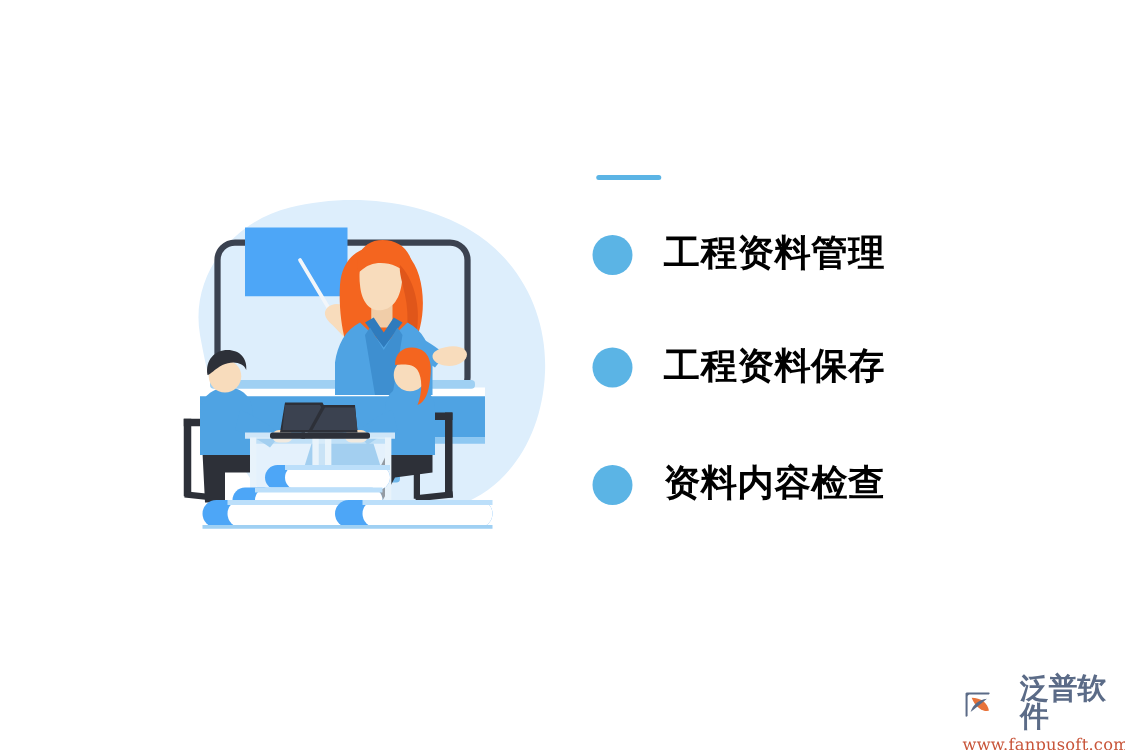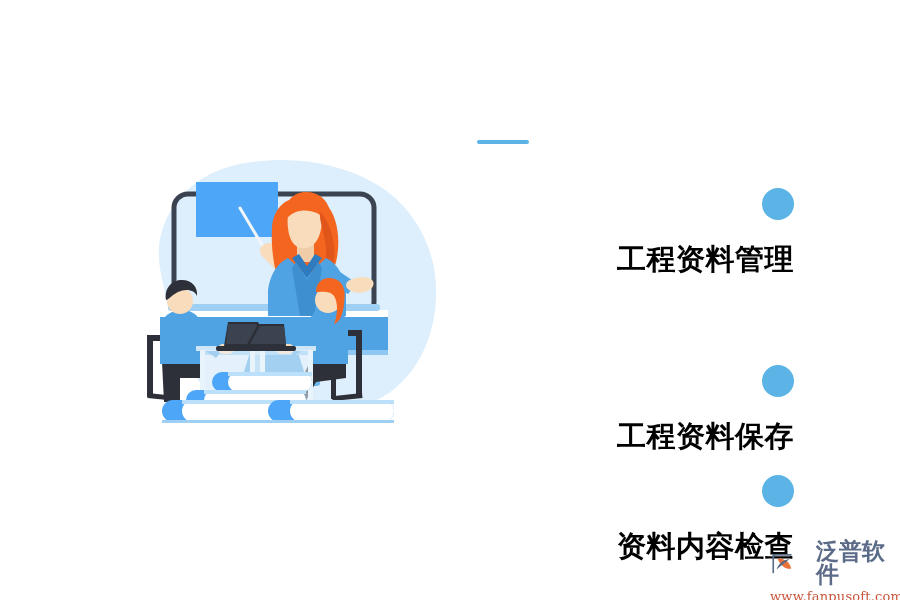"工程资料管理" .feature-item { align-items: flex-end -> flex-start; flex-direction: column -> none }
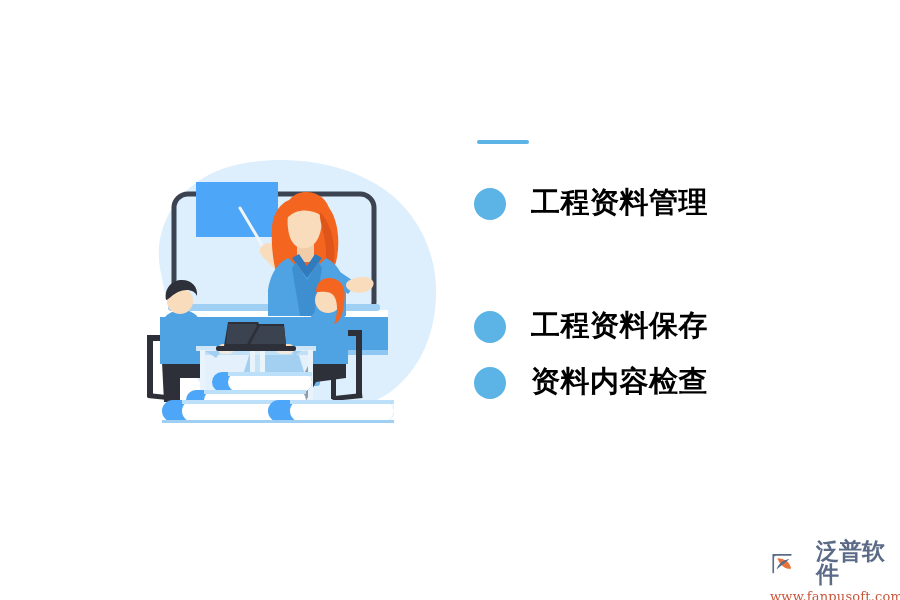"工程资料保存" #item-1 { margin-top: 91px -> 58px }
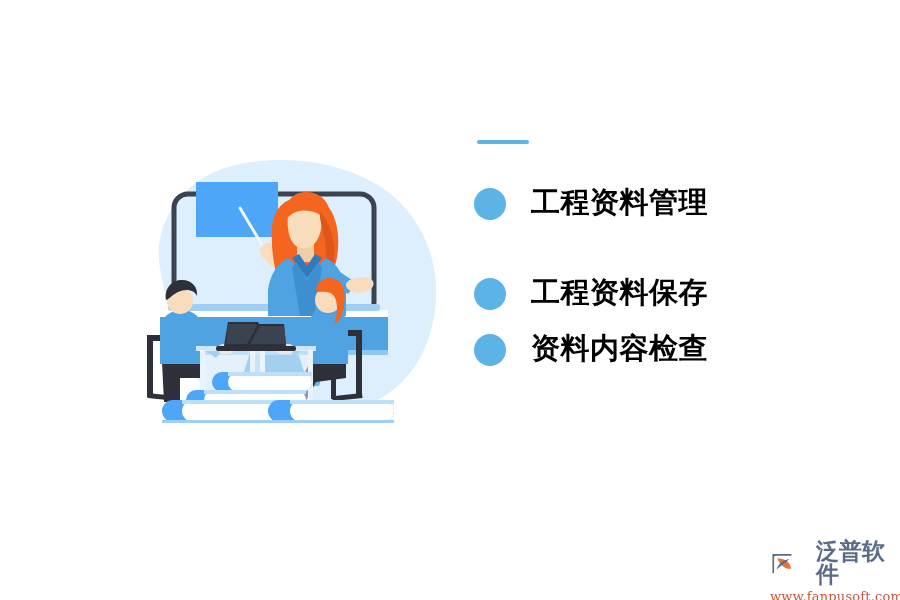"资料内容检查" #item-2 { margin-top: 24px -> 62px }
